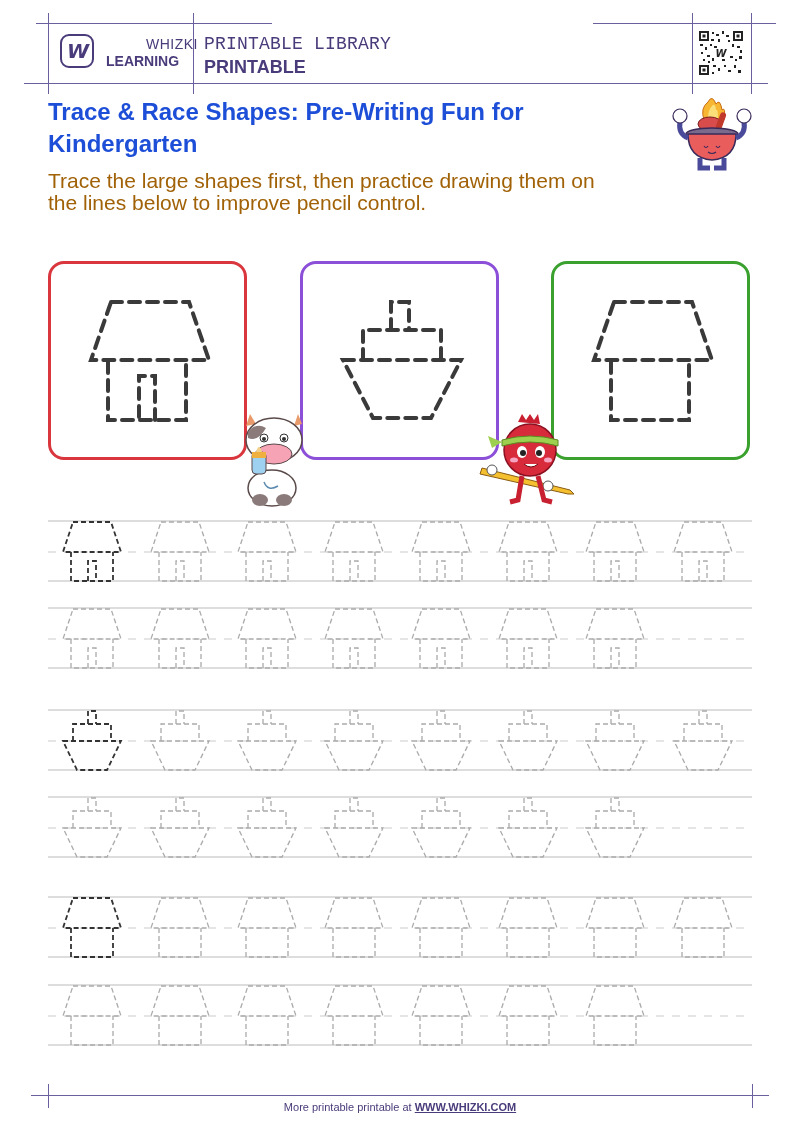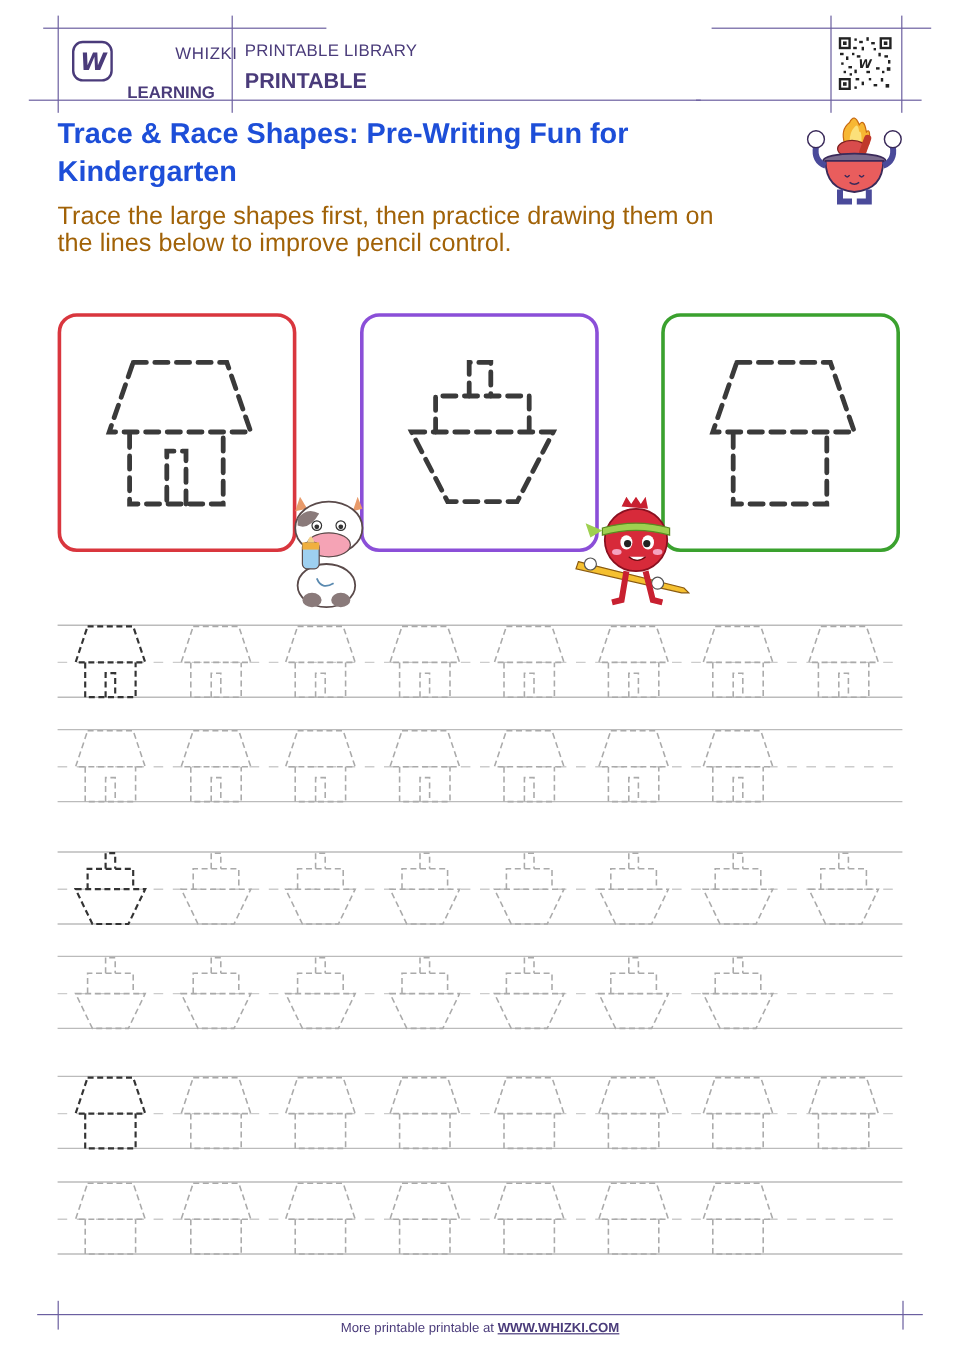"PRINTABLE LIBRARY" .lib1 { font-family: none -> Liberation Mono, monospace; font-size: 14px -> 18px }
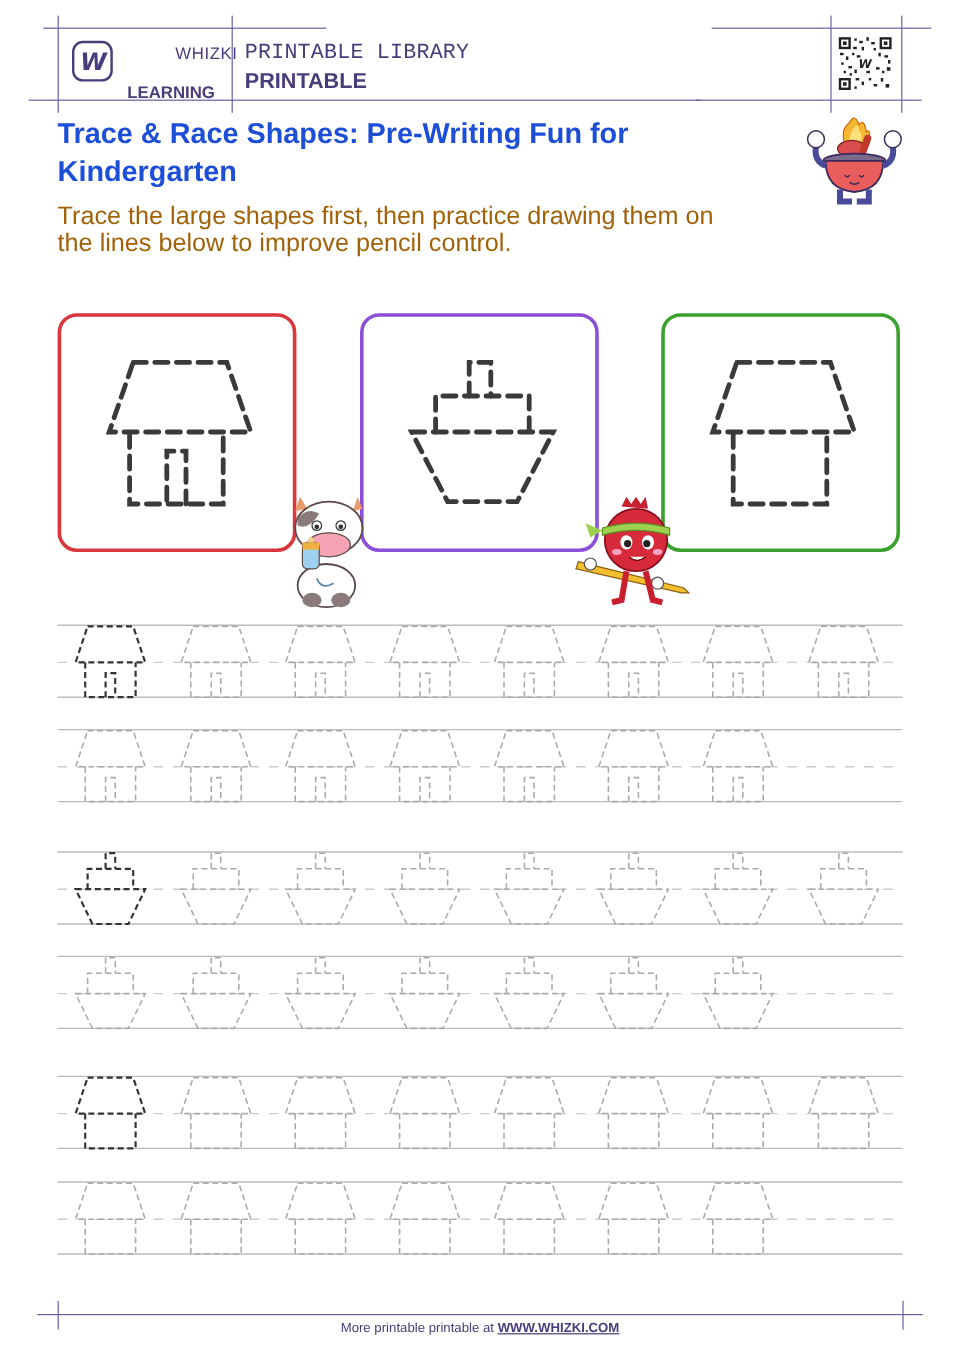"LEARNING" .brand2 { margin-top: 16px -> none }
